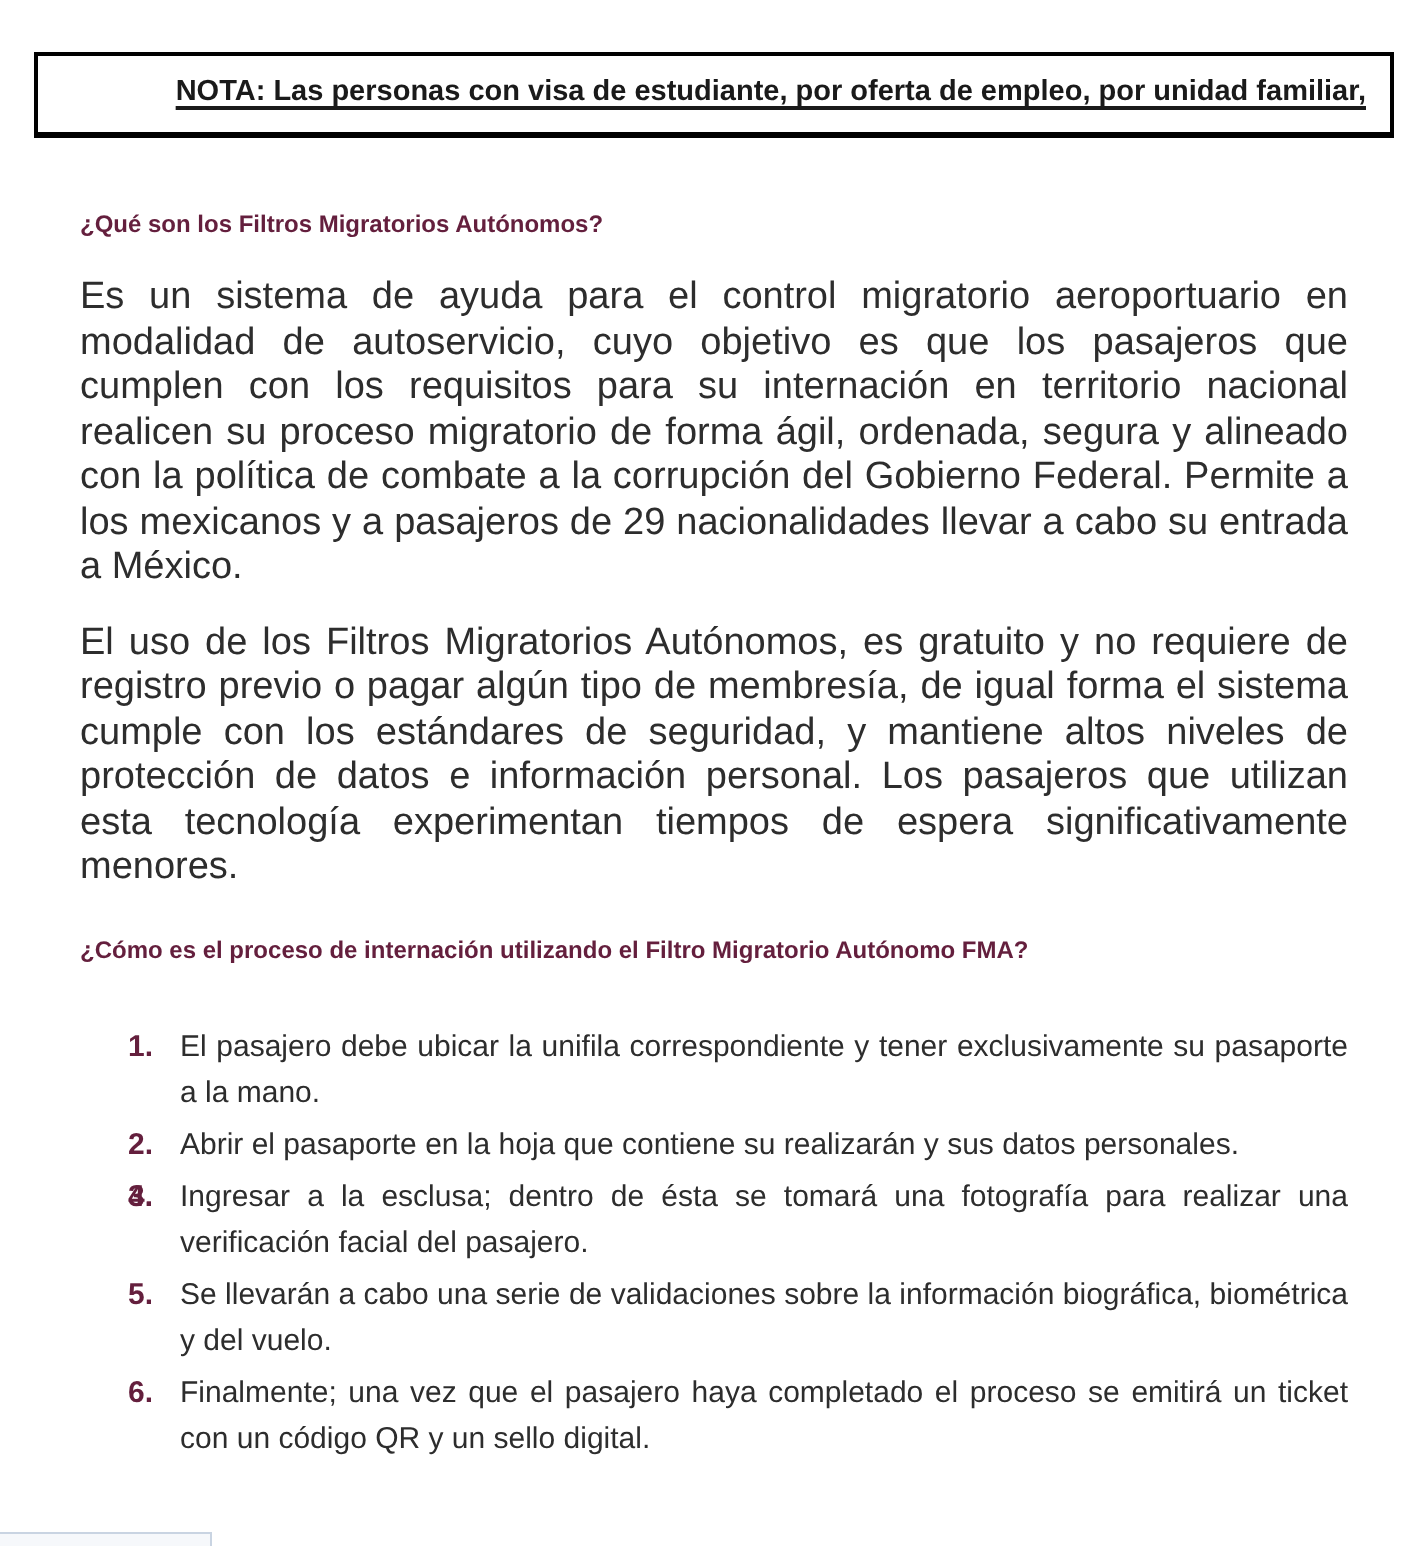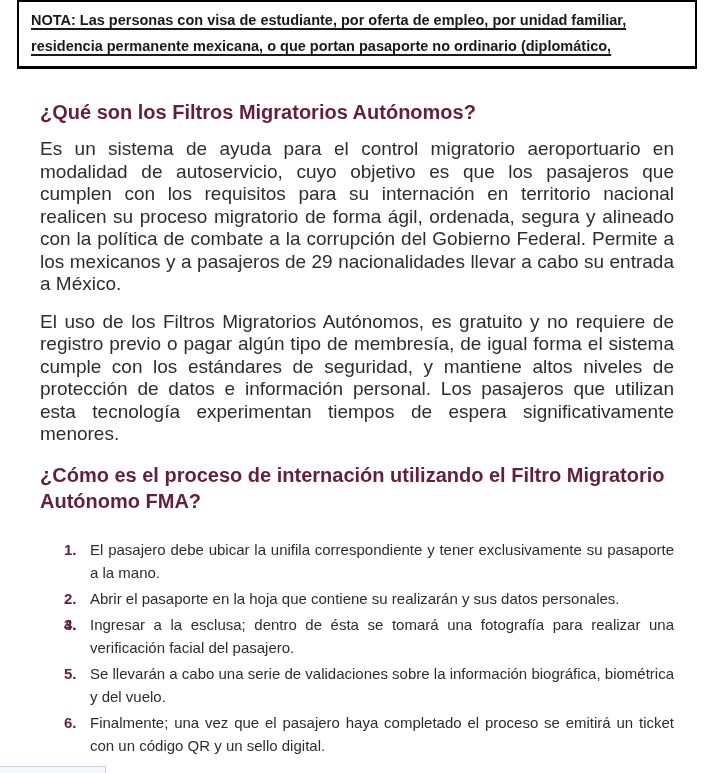"NOTA: Las personas con visa" .note-box { margin: 0 17px 0 17px -> 26px 17px 0 17px; text-align: left -> right }
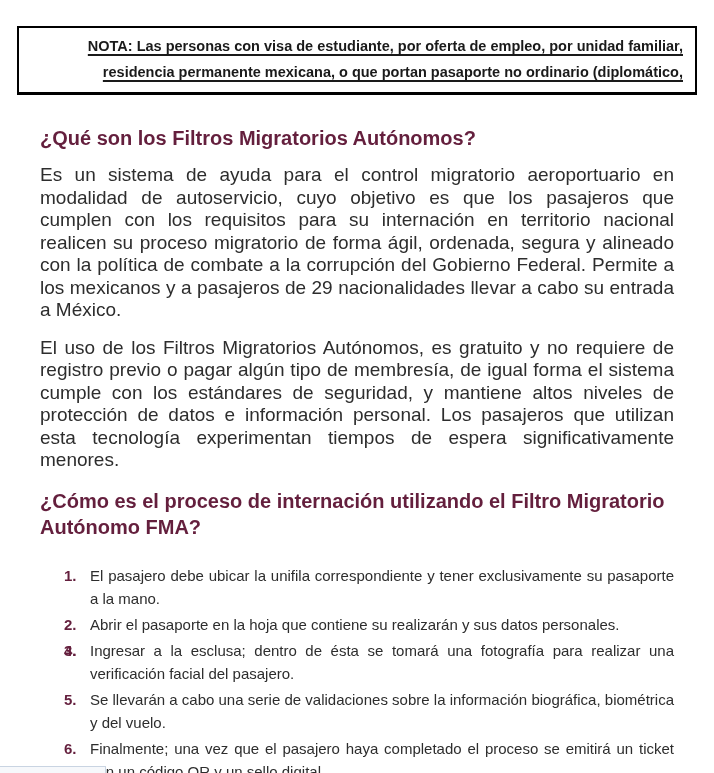"residencia permanente mexicana, o que" div.note-line { html: <div>residencia permanente mexicana, o que portan pasaporte no ordinario (diplomático,</div> -> none }
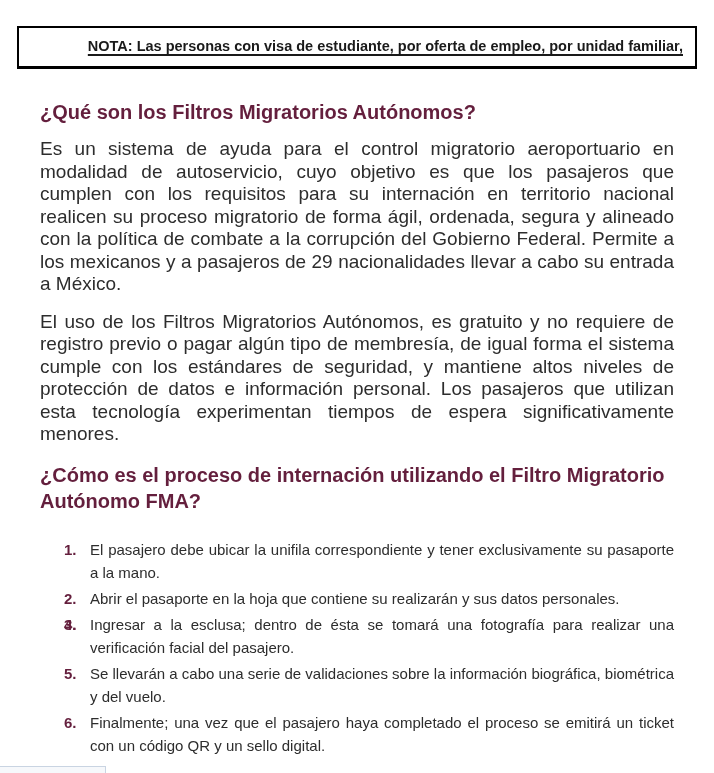"¿Qué son los Filtros Migratorios" .heading { font-size: 20px -> 12px }
